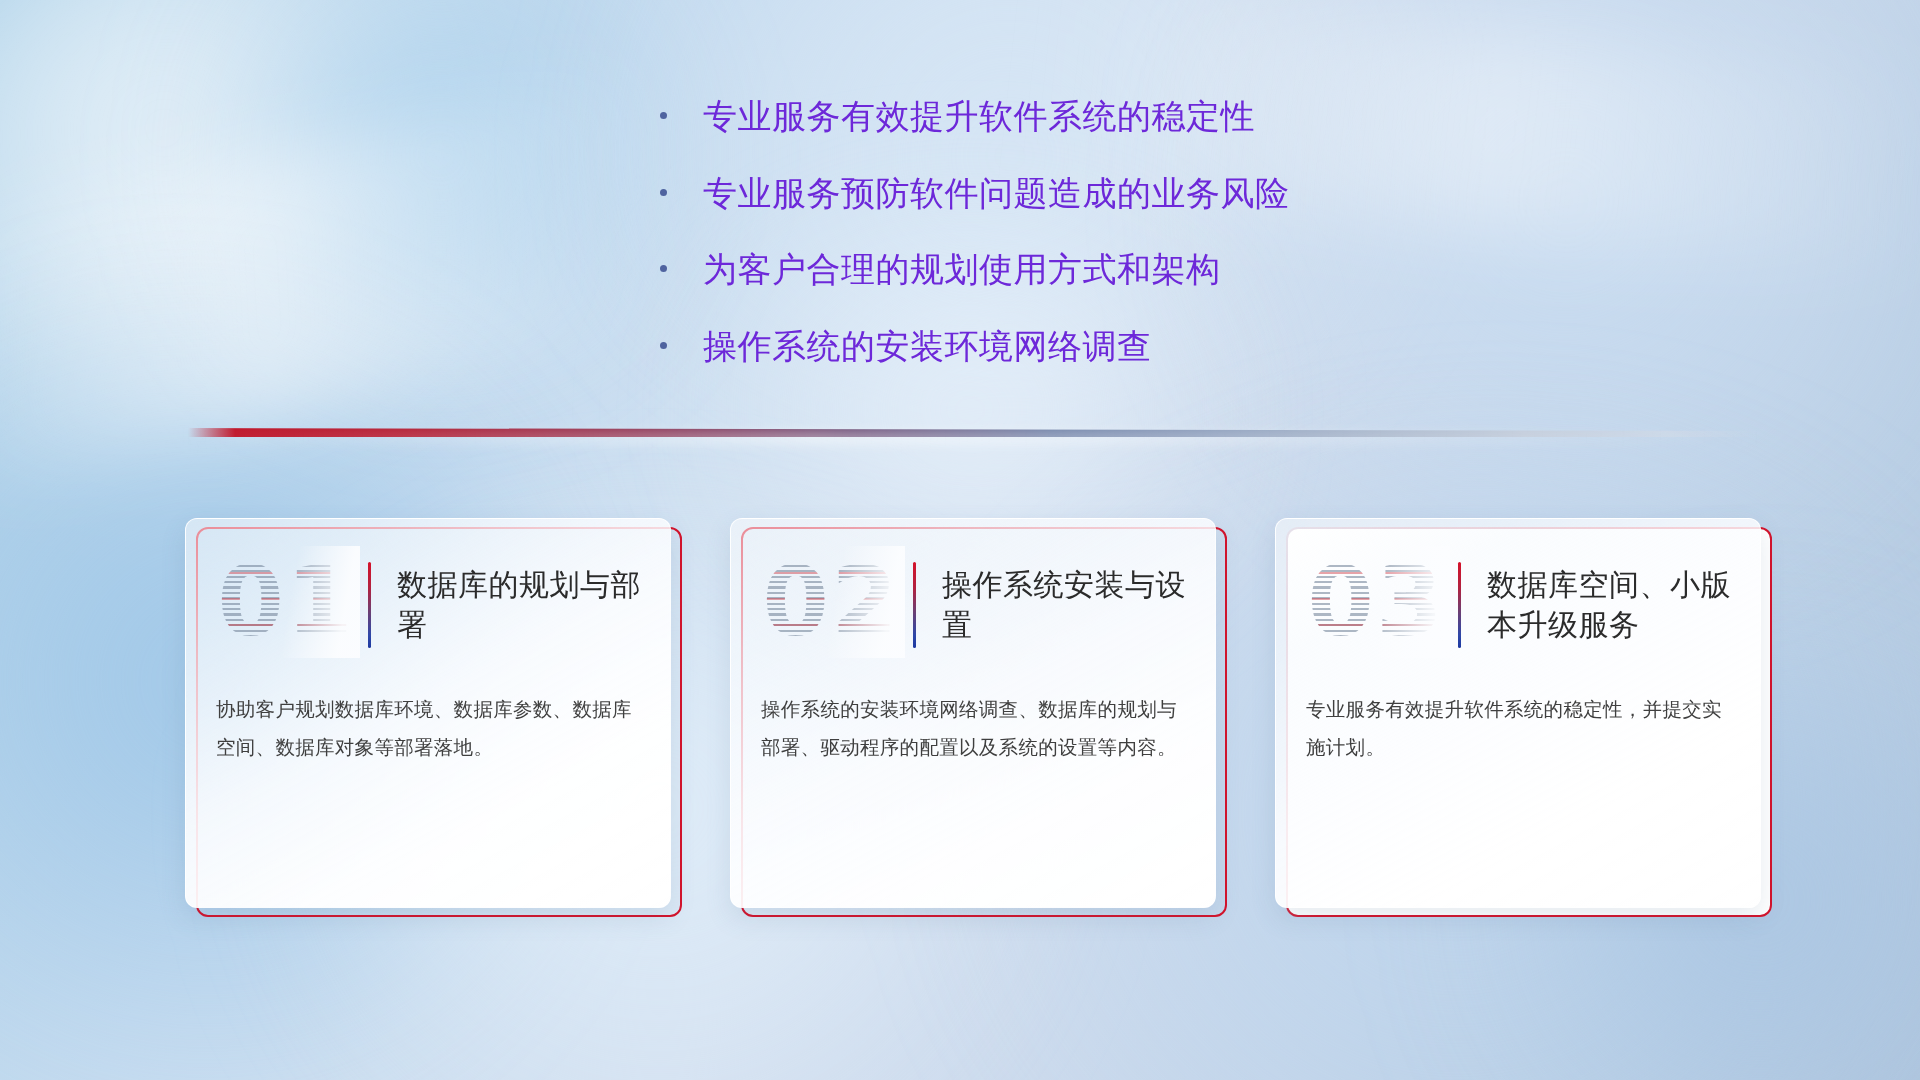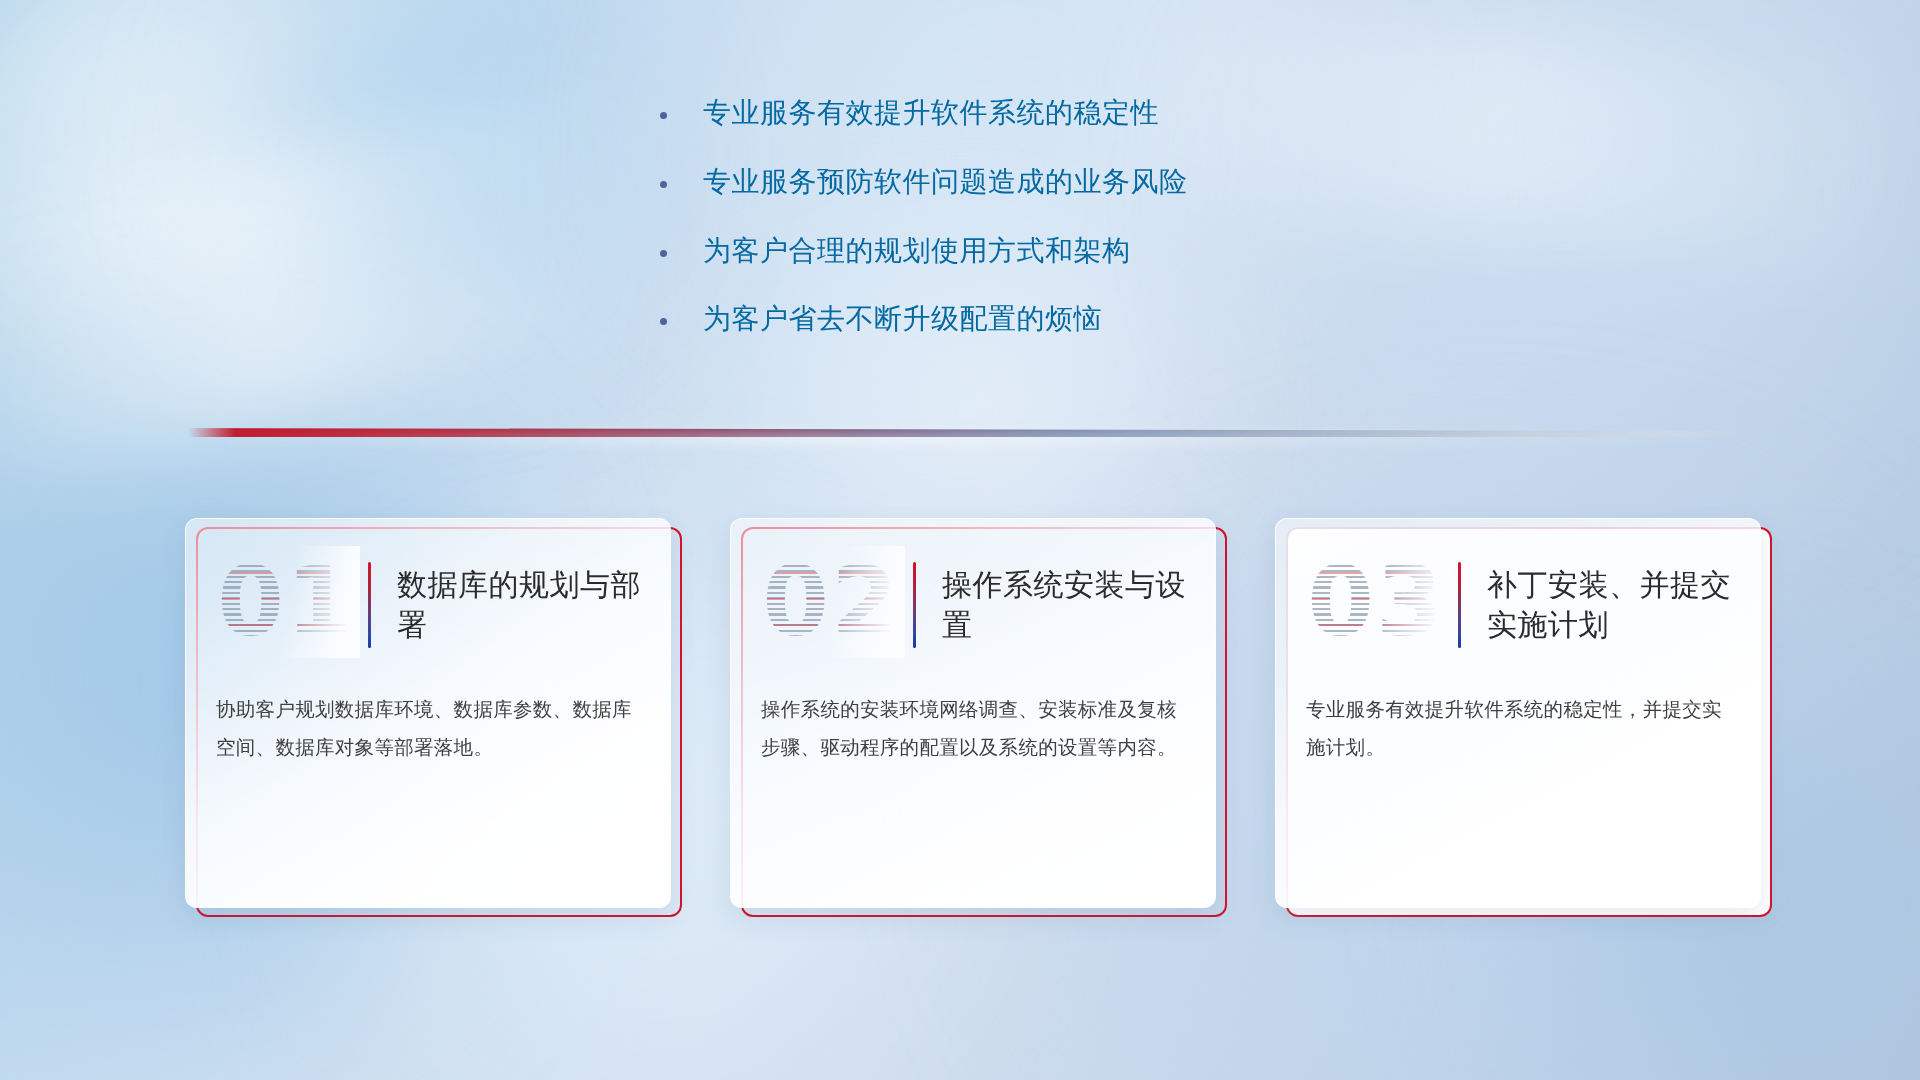"专业服务有效提升软件系统的稳定性" .bullet-text { color: #0369a1 -> #6d28d9; font-size: 28px -> 34px }
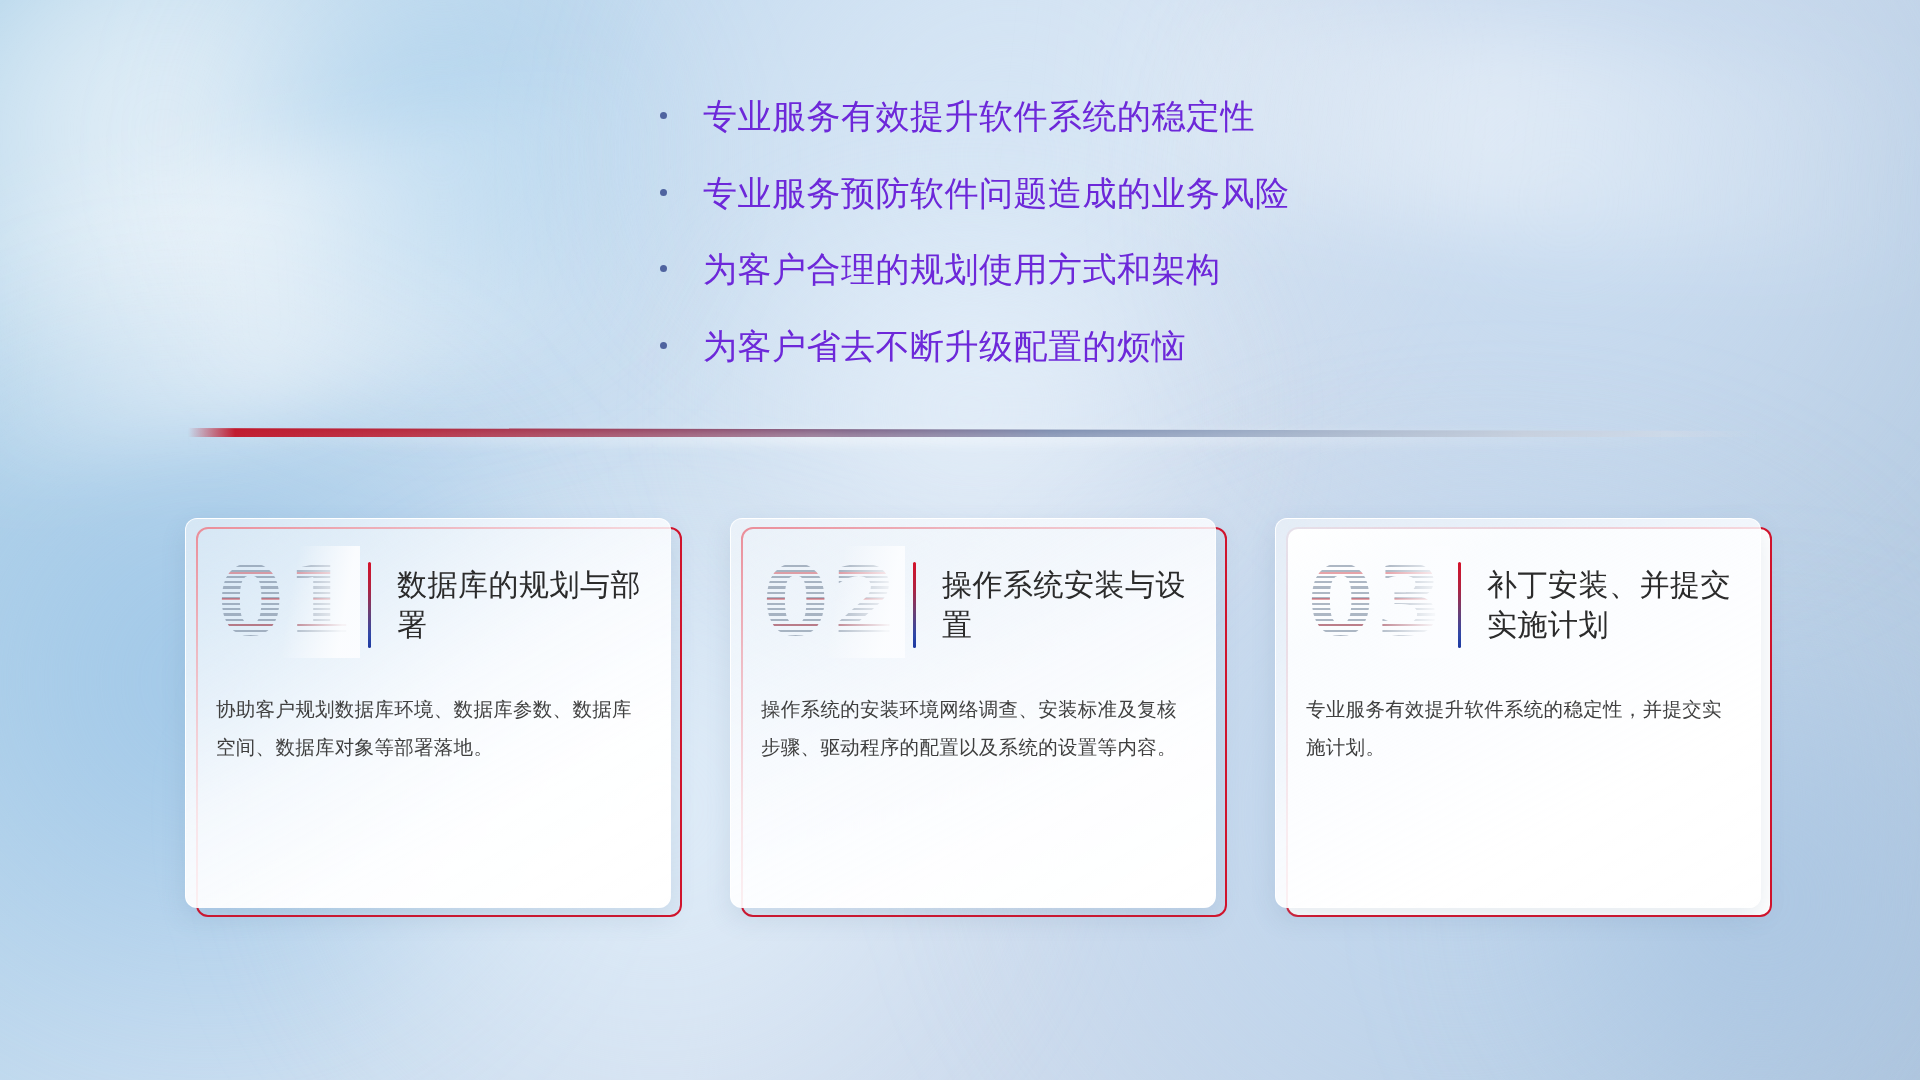"为客户省去不断升级配置的烦恼" span.bullet-text { text: 为客户省去不断升级配置的烦恼 -> 操作系统的安装环境网络调查 }
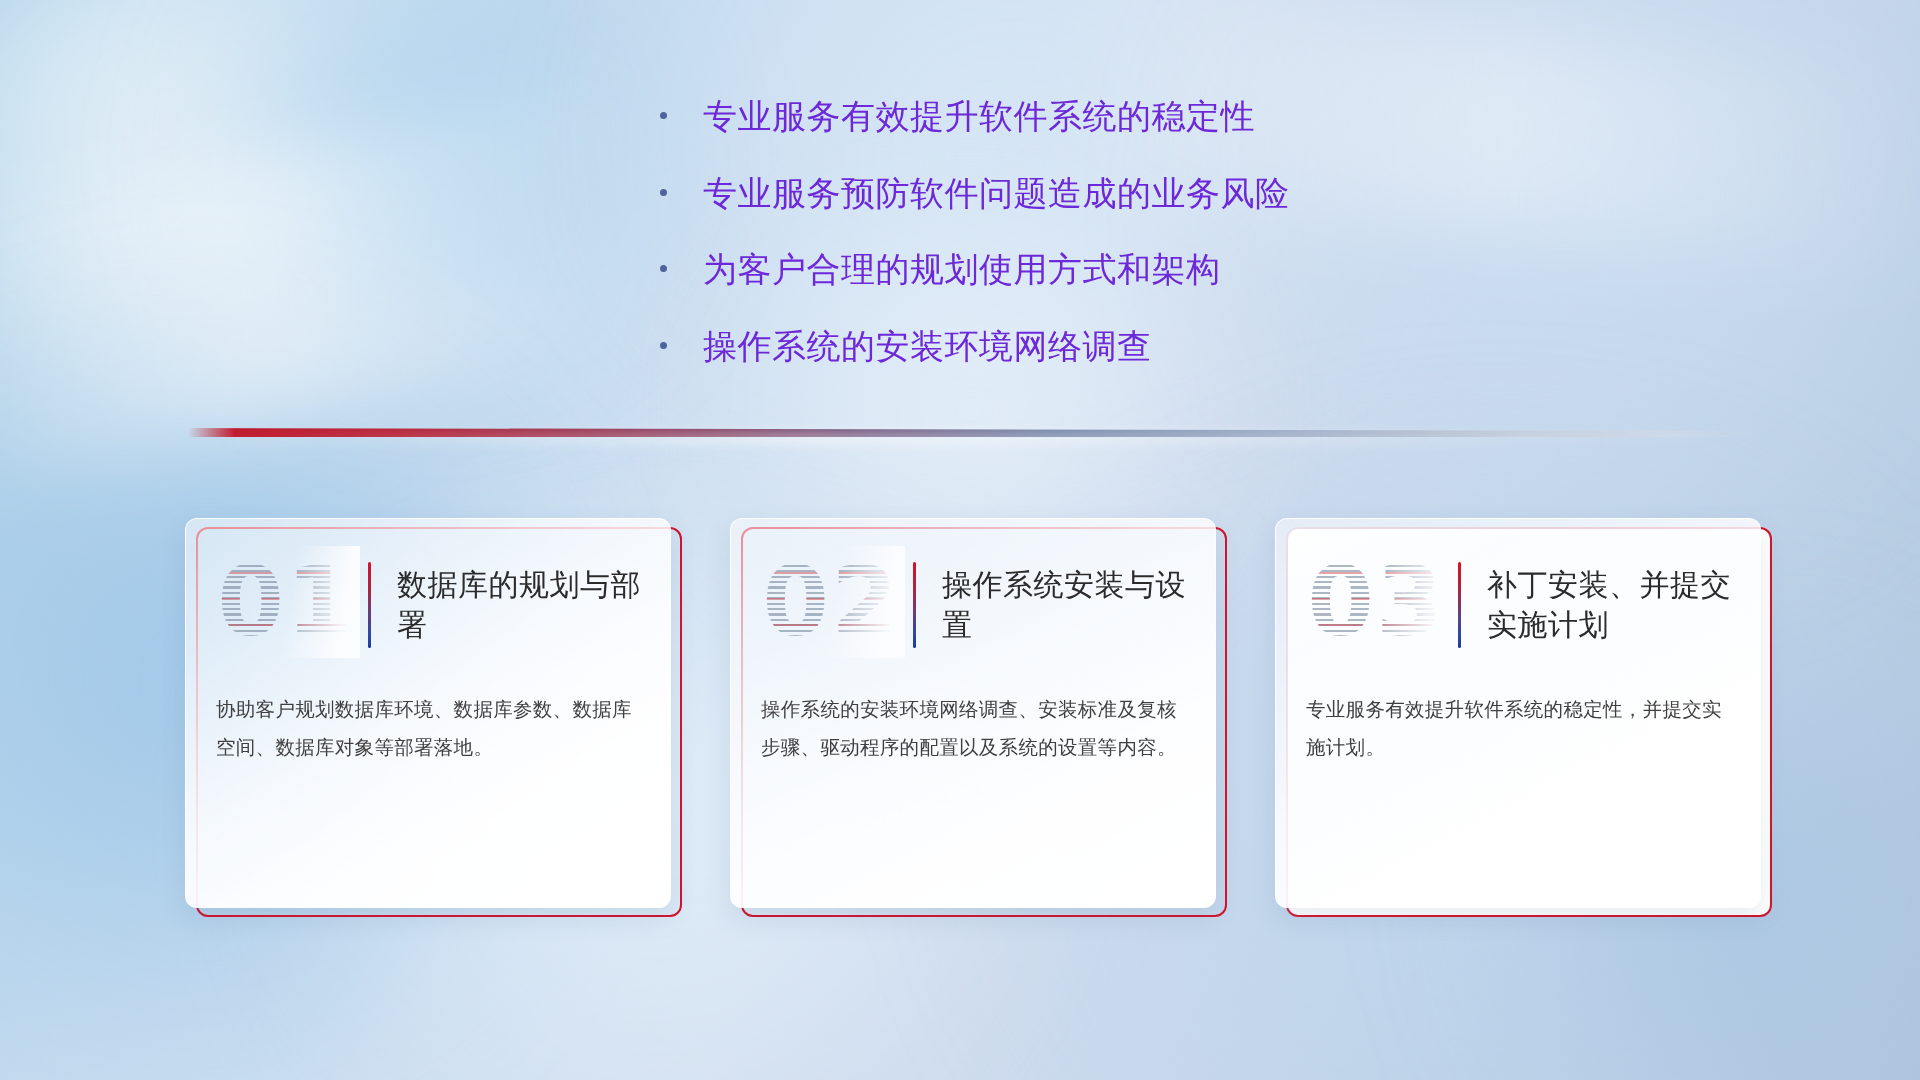"补丁安装、并提交实施计划" div.card-title { text: 补丁安装、并提交实施计划 -> 数据库空间、小版本升级服务 }
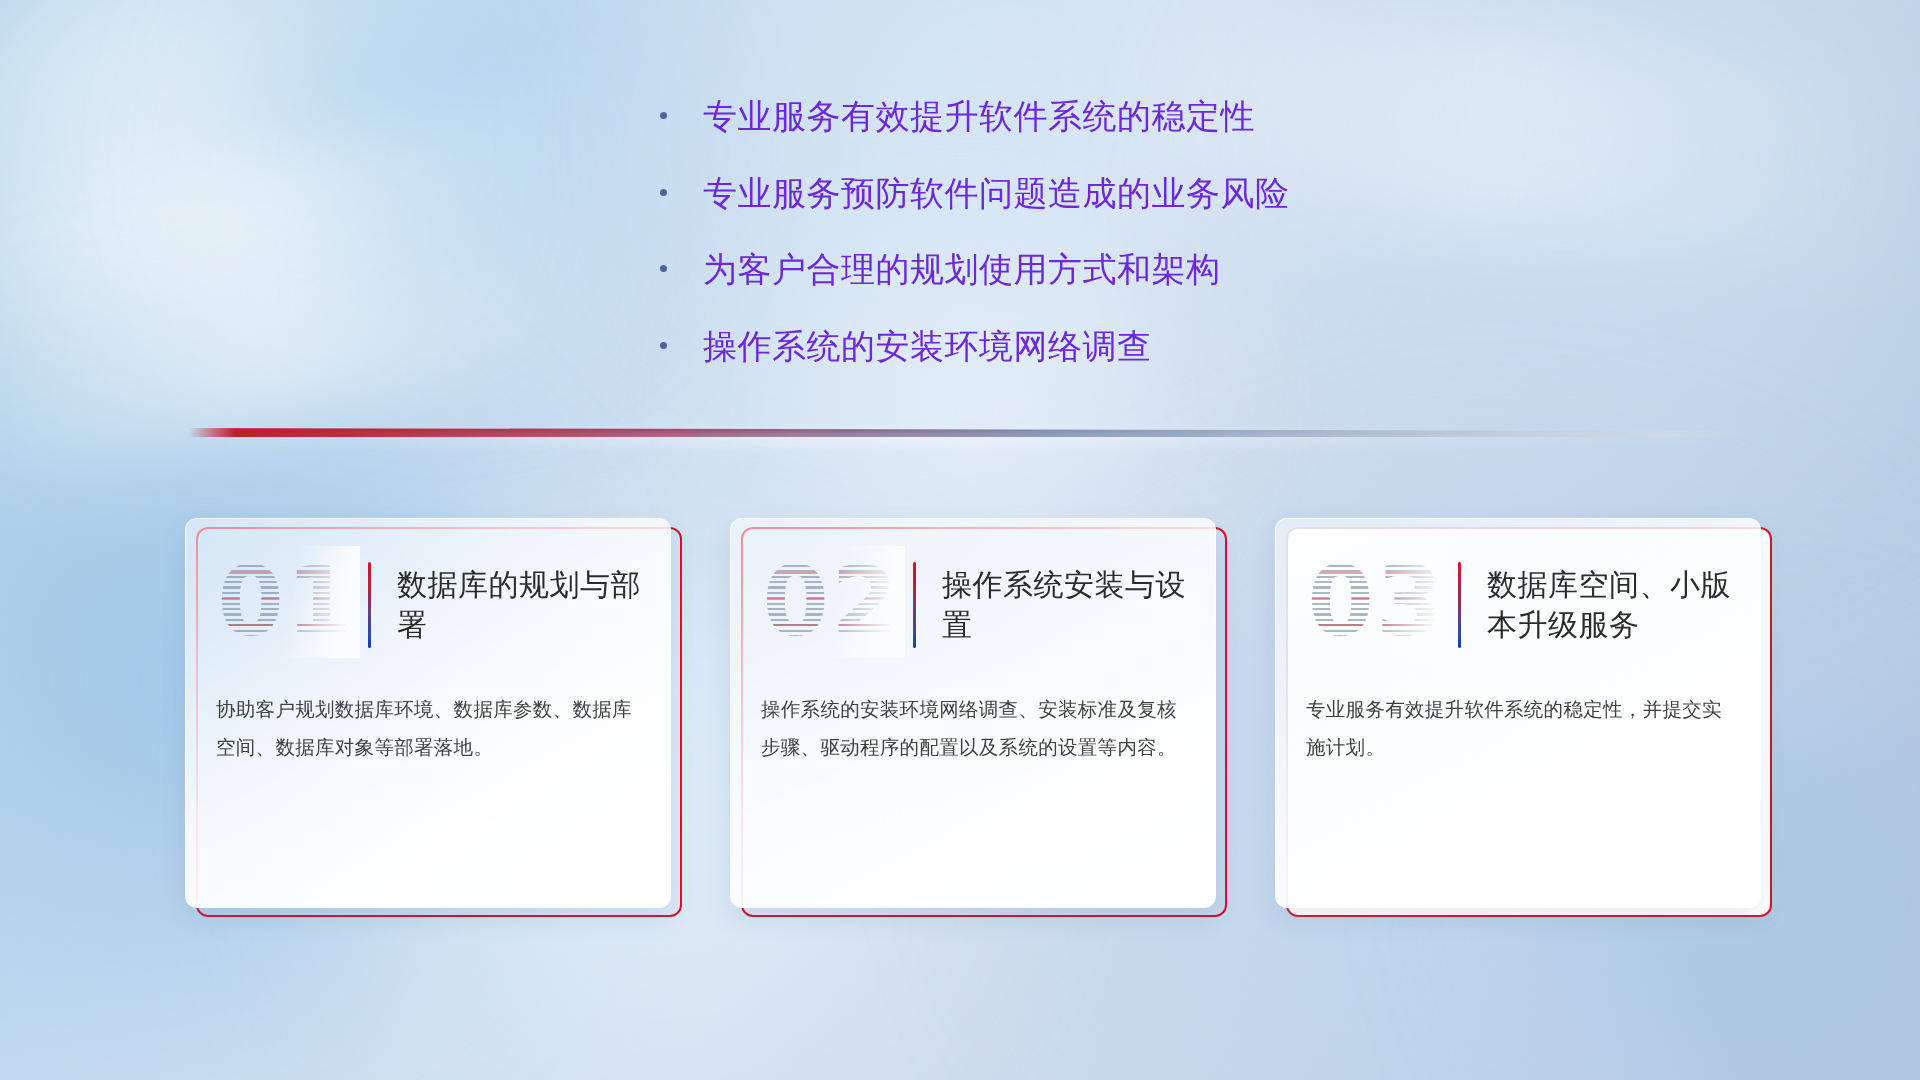"操作系统的安装环境网络调查、安装标准及复核步骤、驱动程序的配置以及系统的设置等内" div.card-body { text: 安装标准及复核步骤 -> 数据库的规划与部署 }
